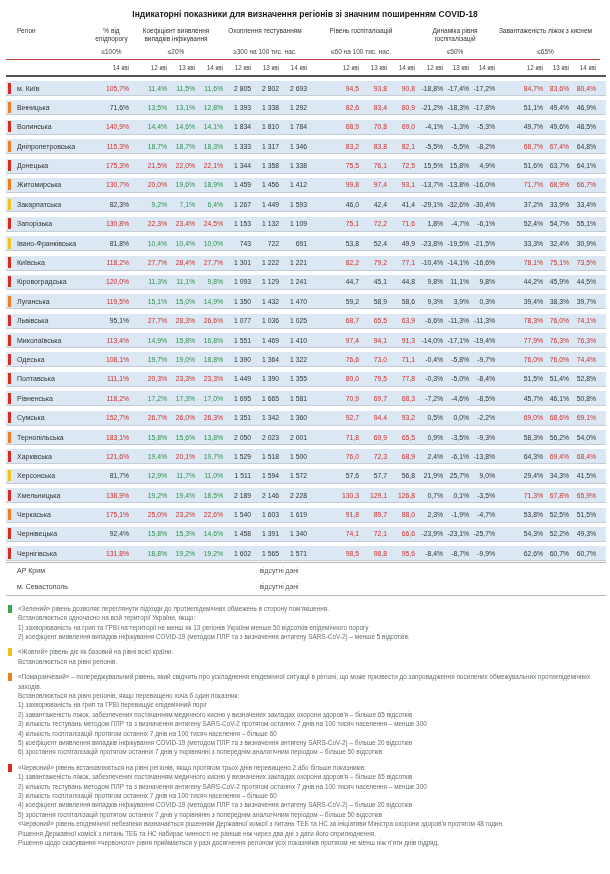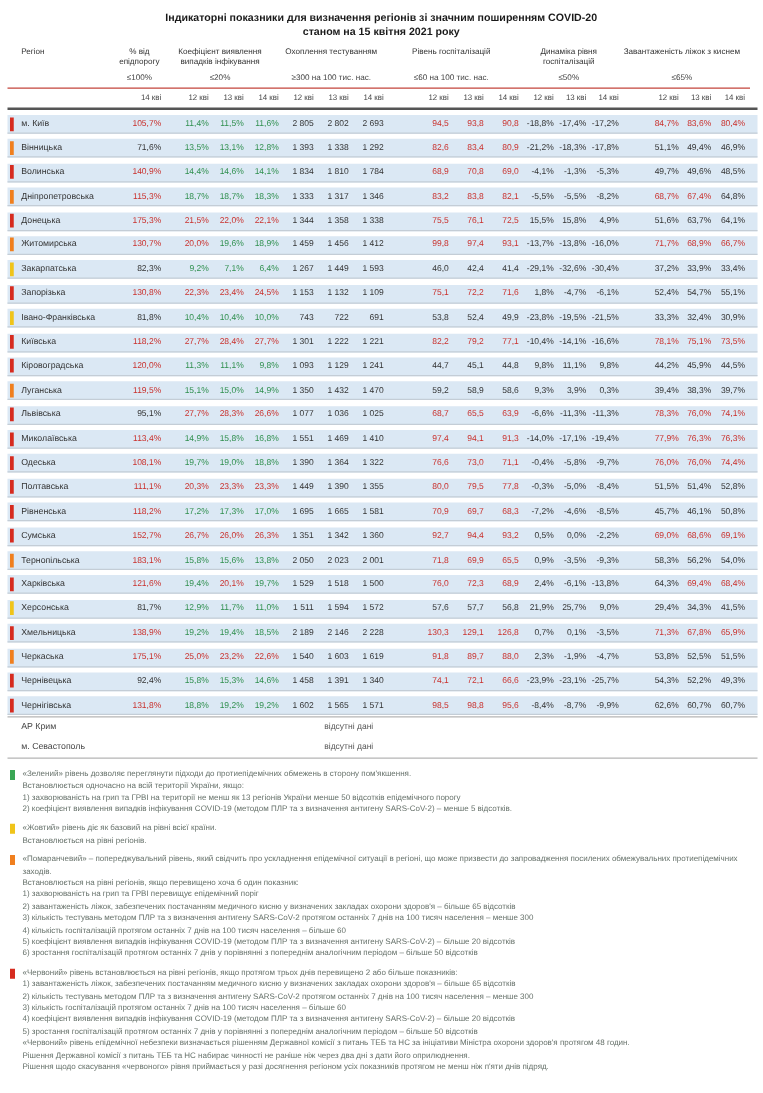"Індикаторні показники для визначення" div { text: COVID-20 -> COVID-18 }
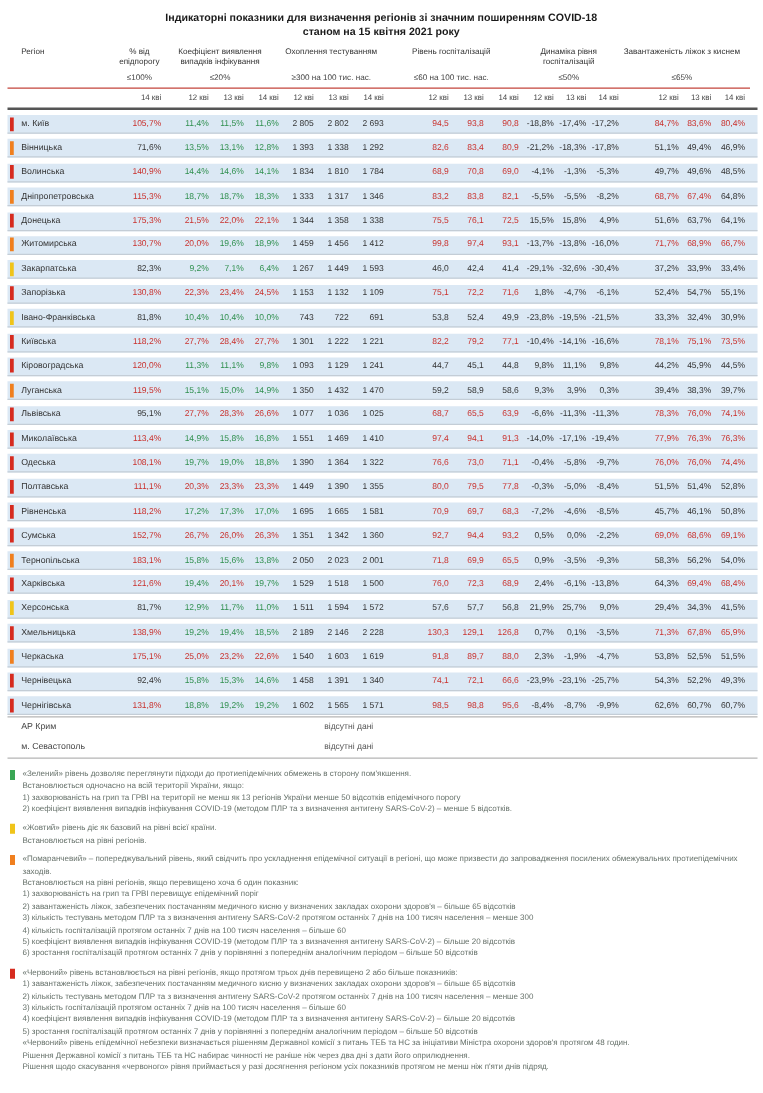"станом на 15 квітня 2021" div { html: <div>станом на 15 квітня 2021 року</div> -> none }
